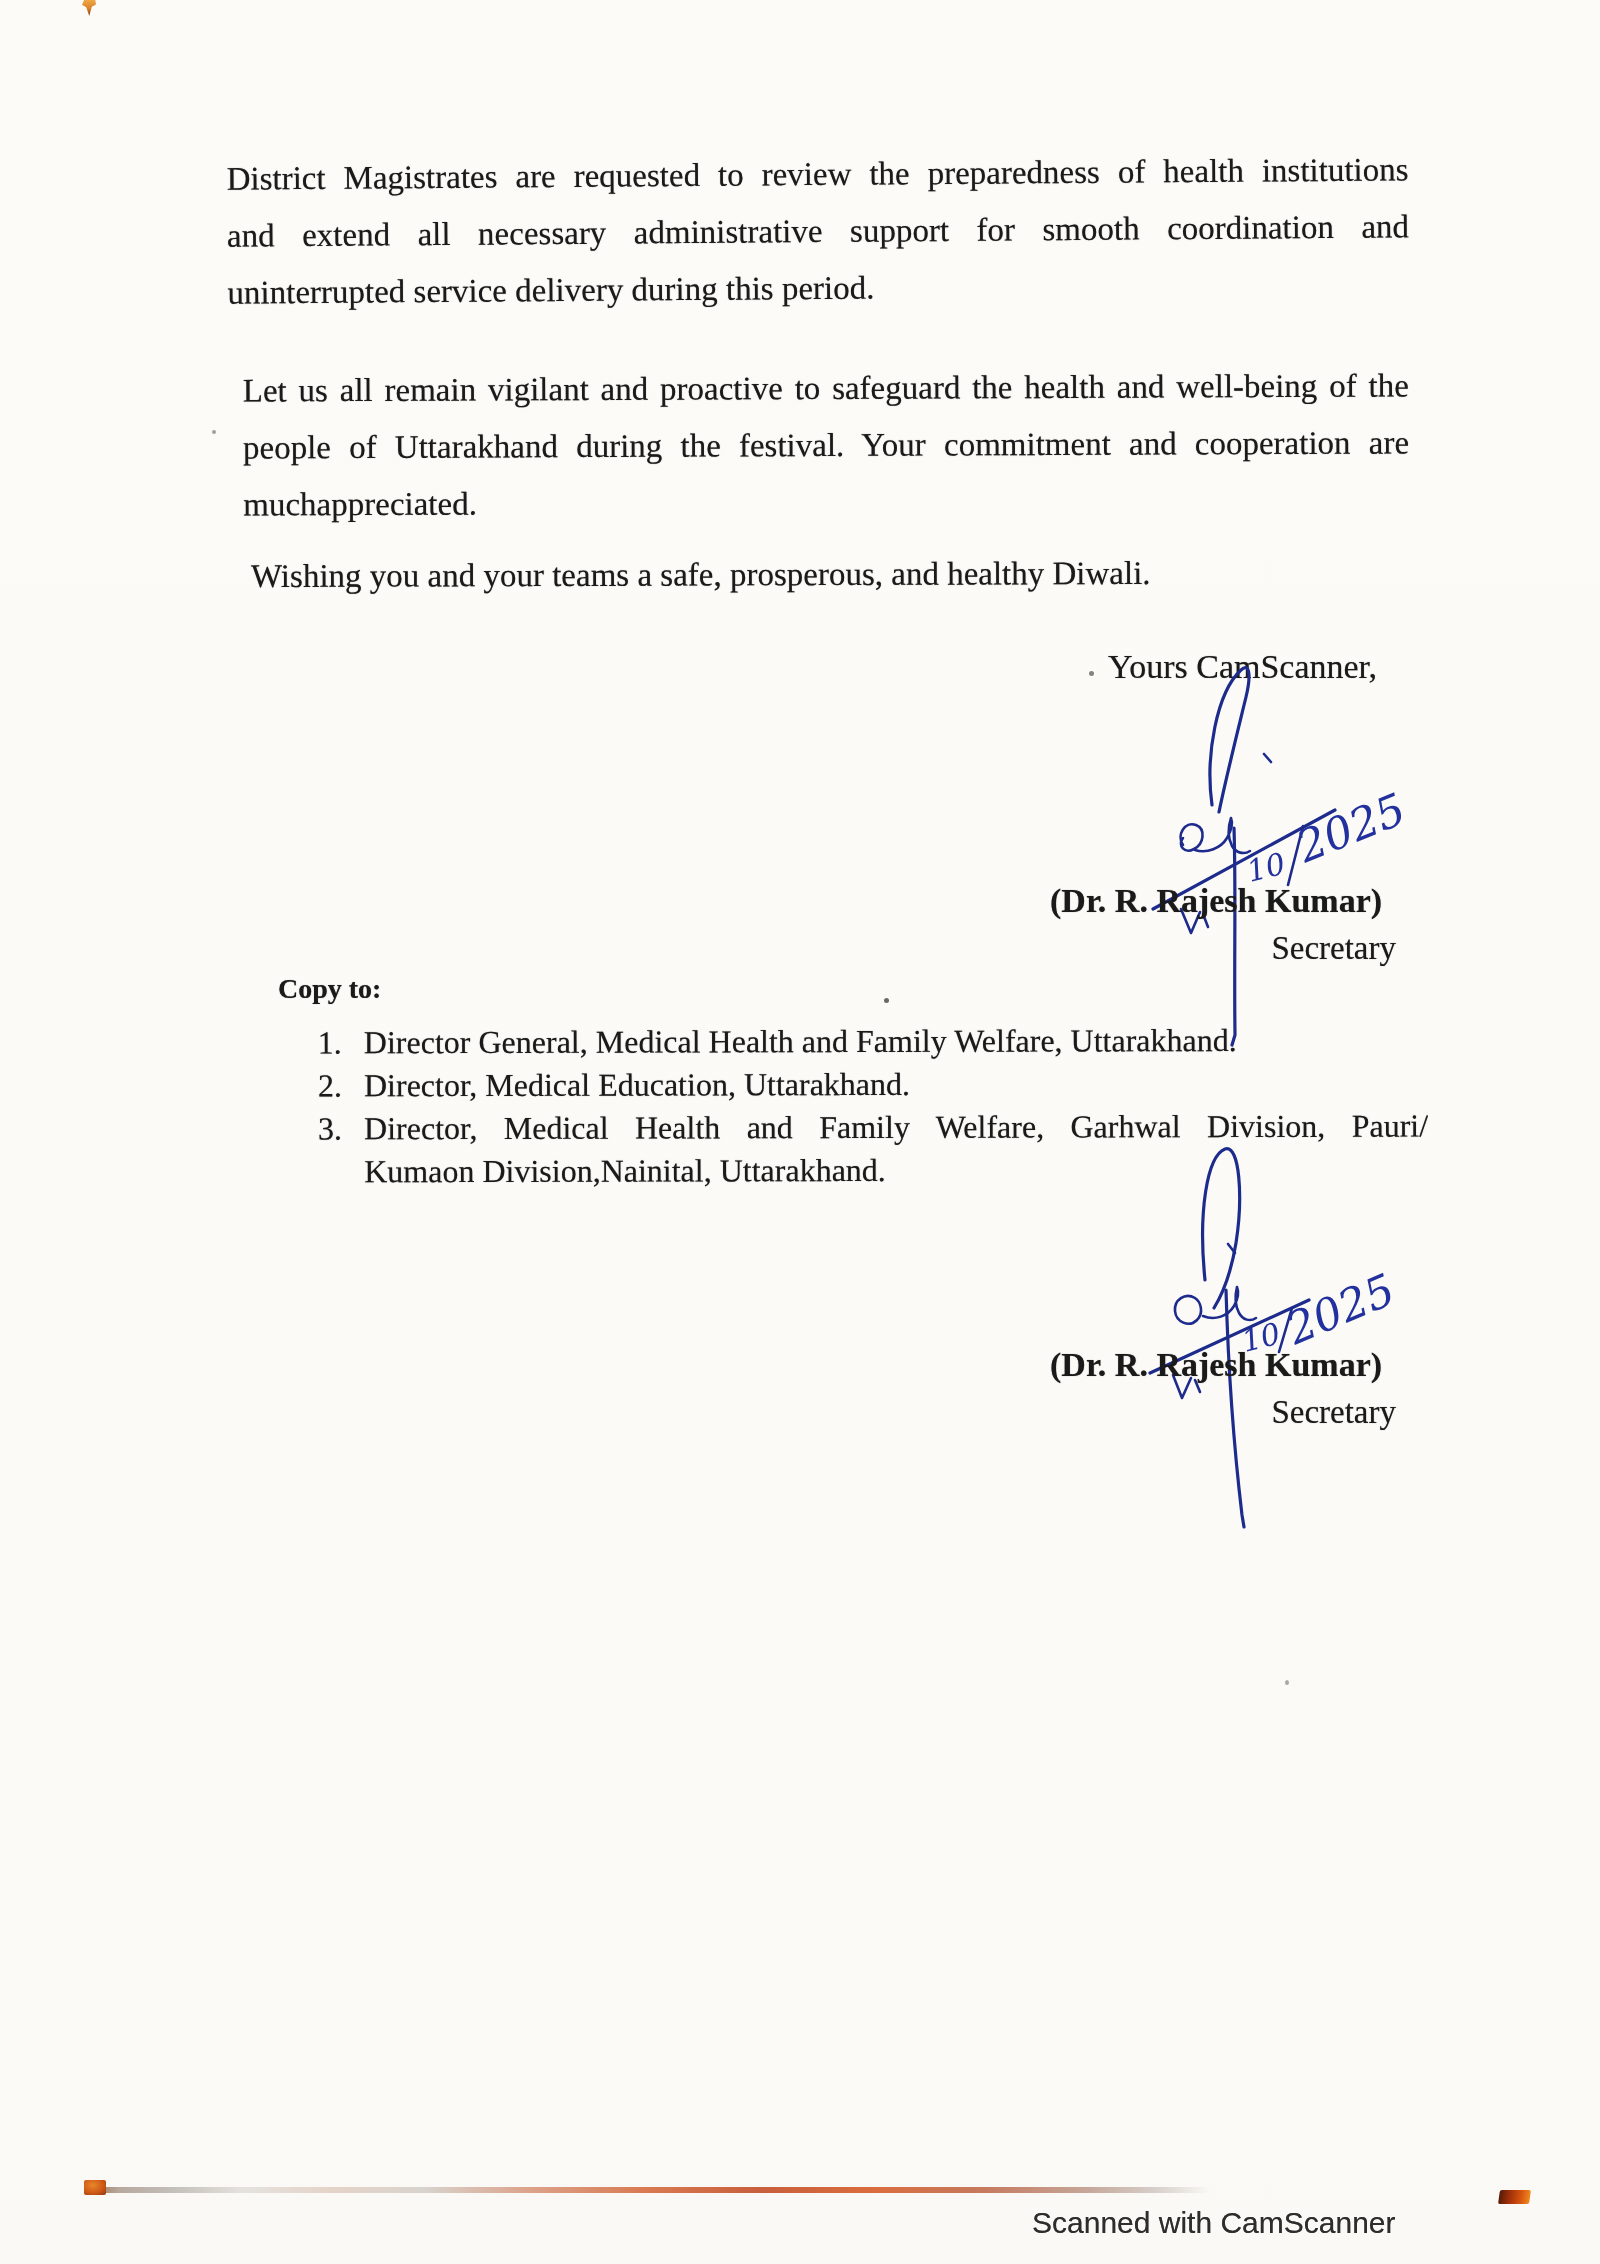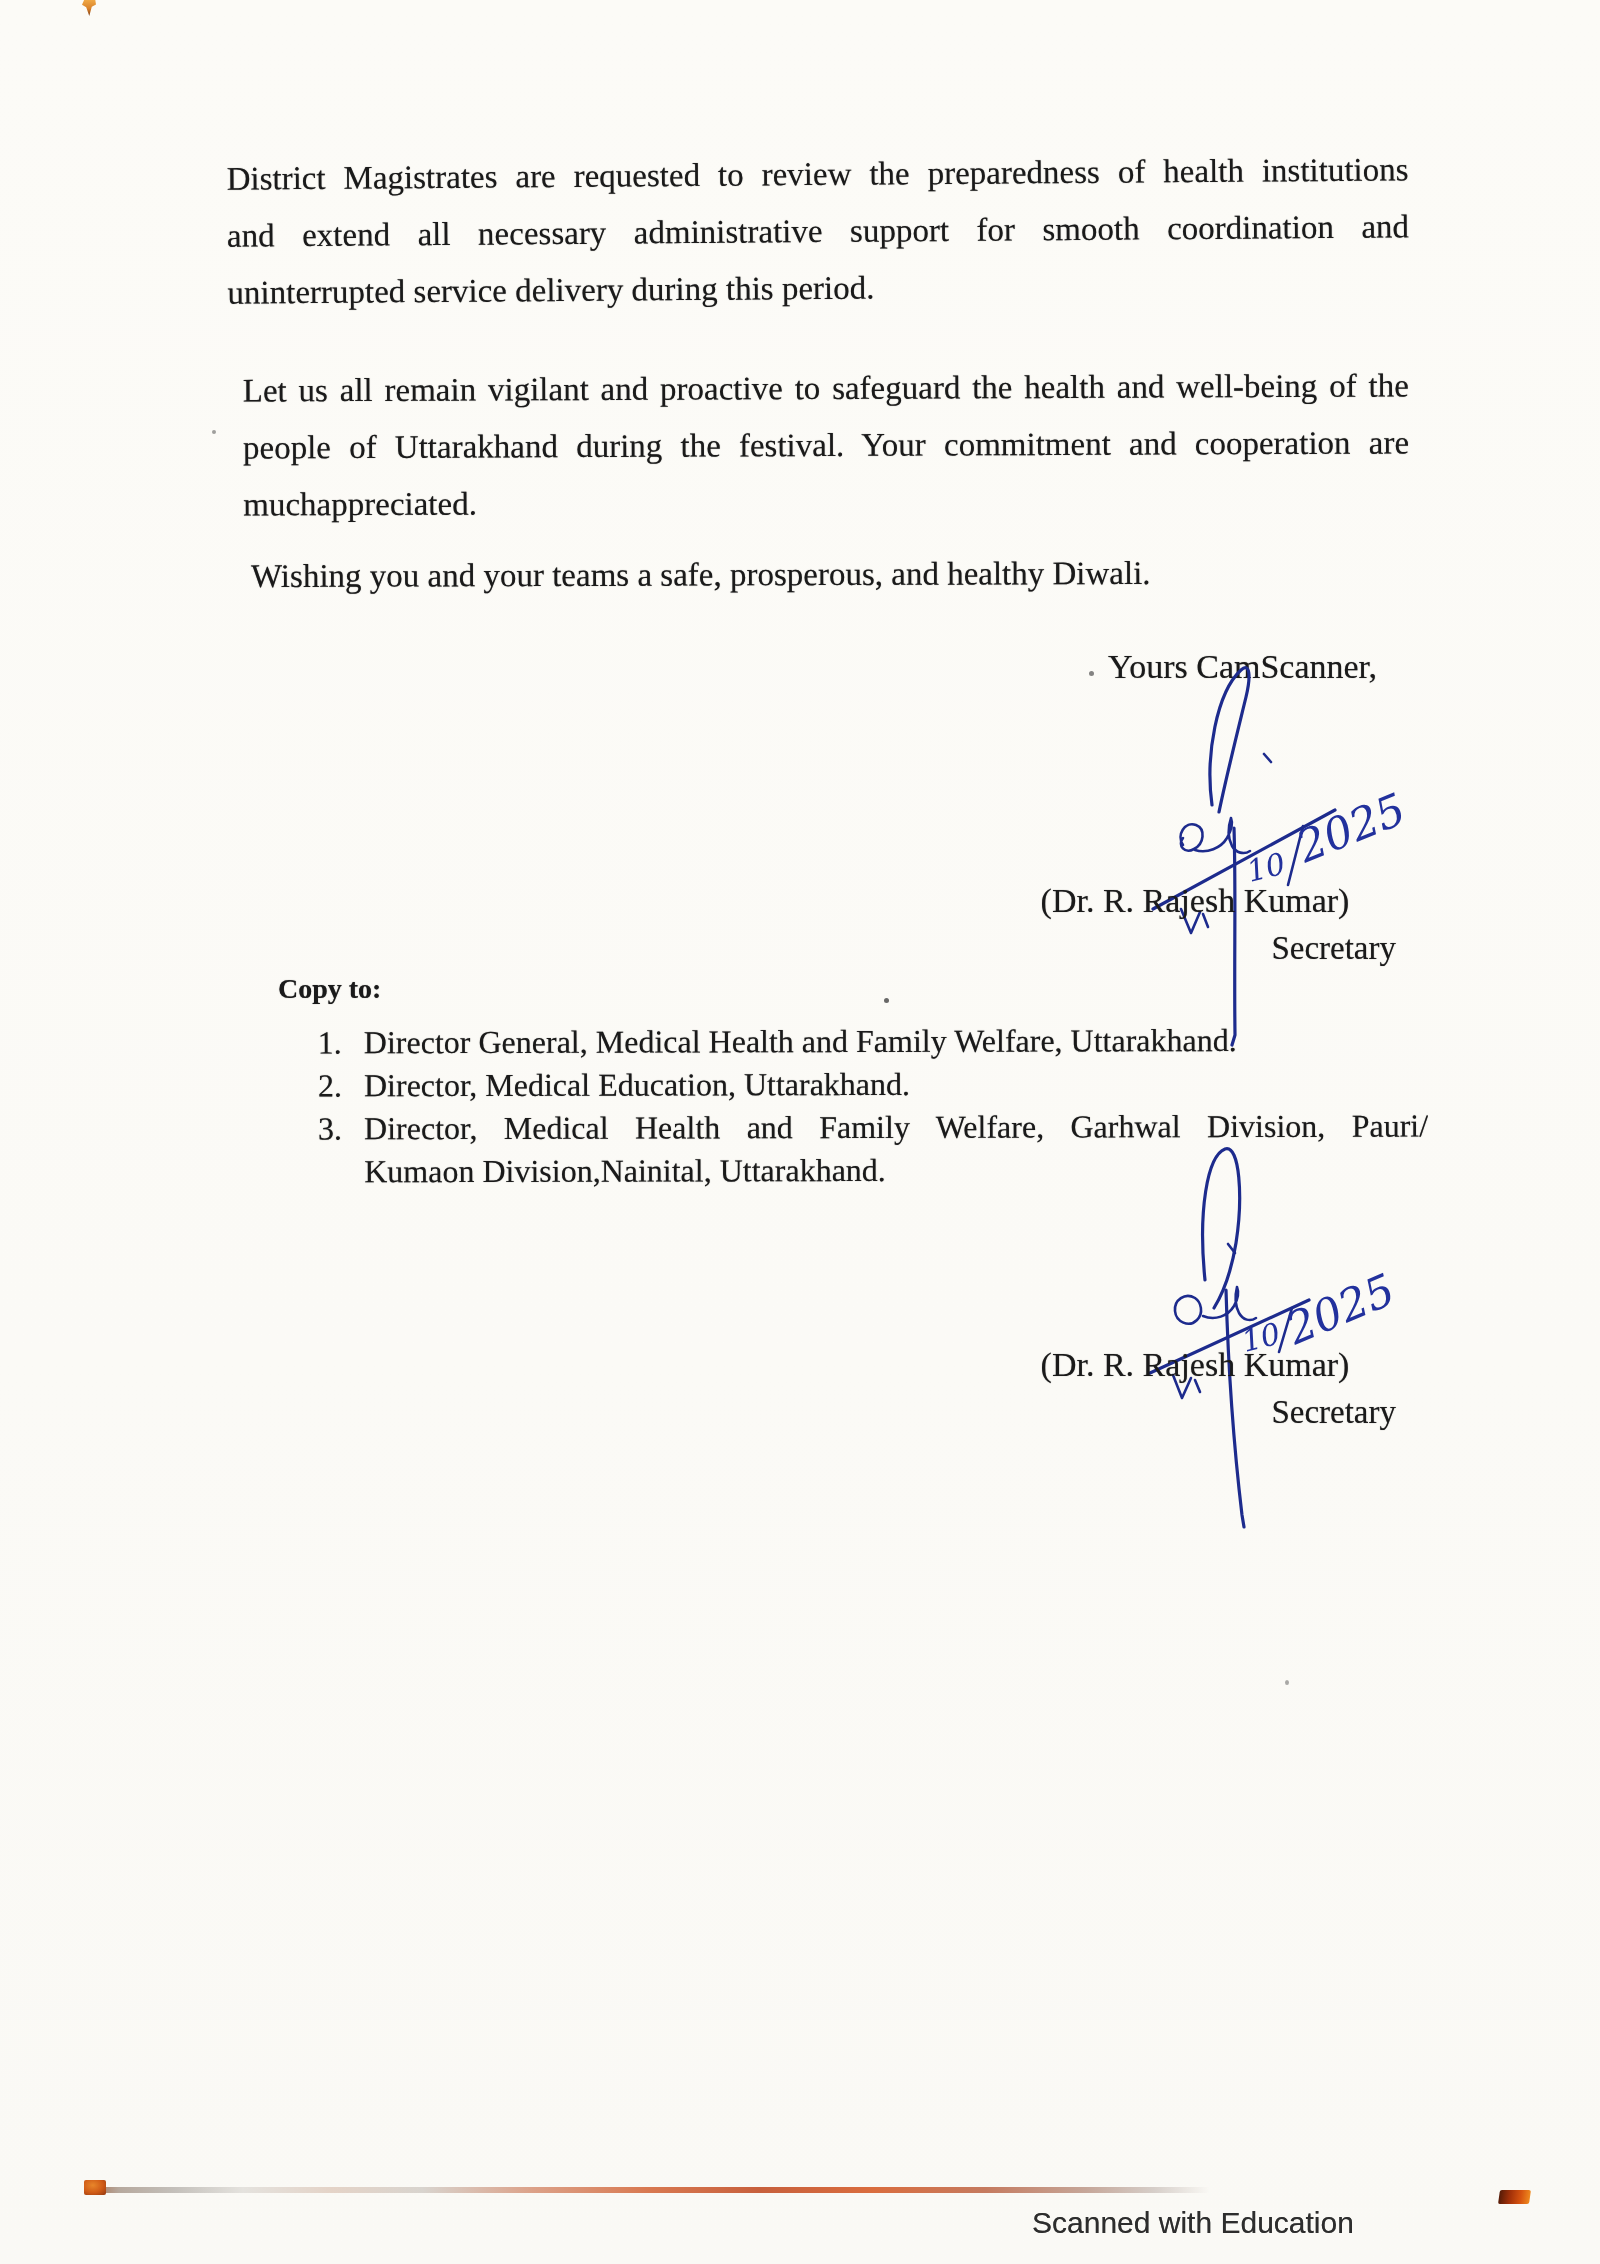"(Dr. R. Rajesh Kumar)" .name { font-weight: normal -> bold; left: 1022px -> 1050px; text-align: center -> none }
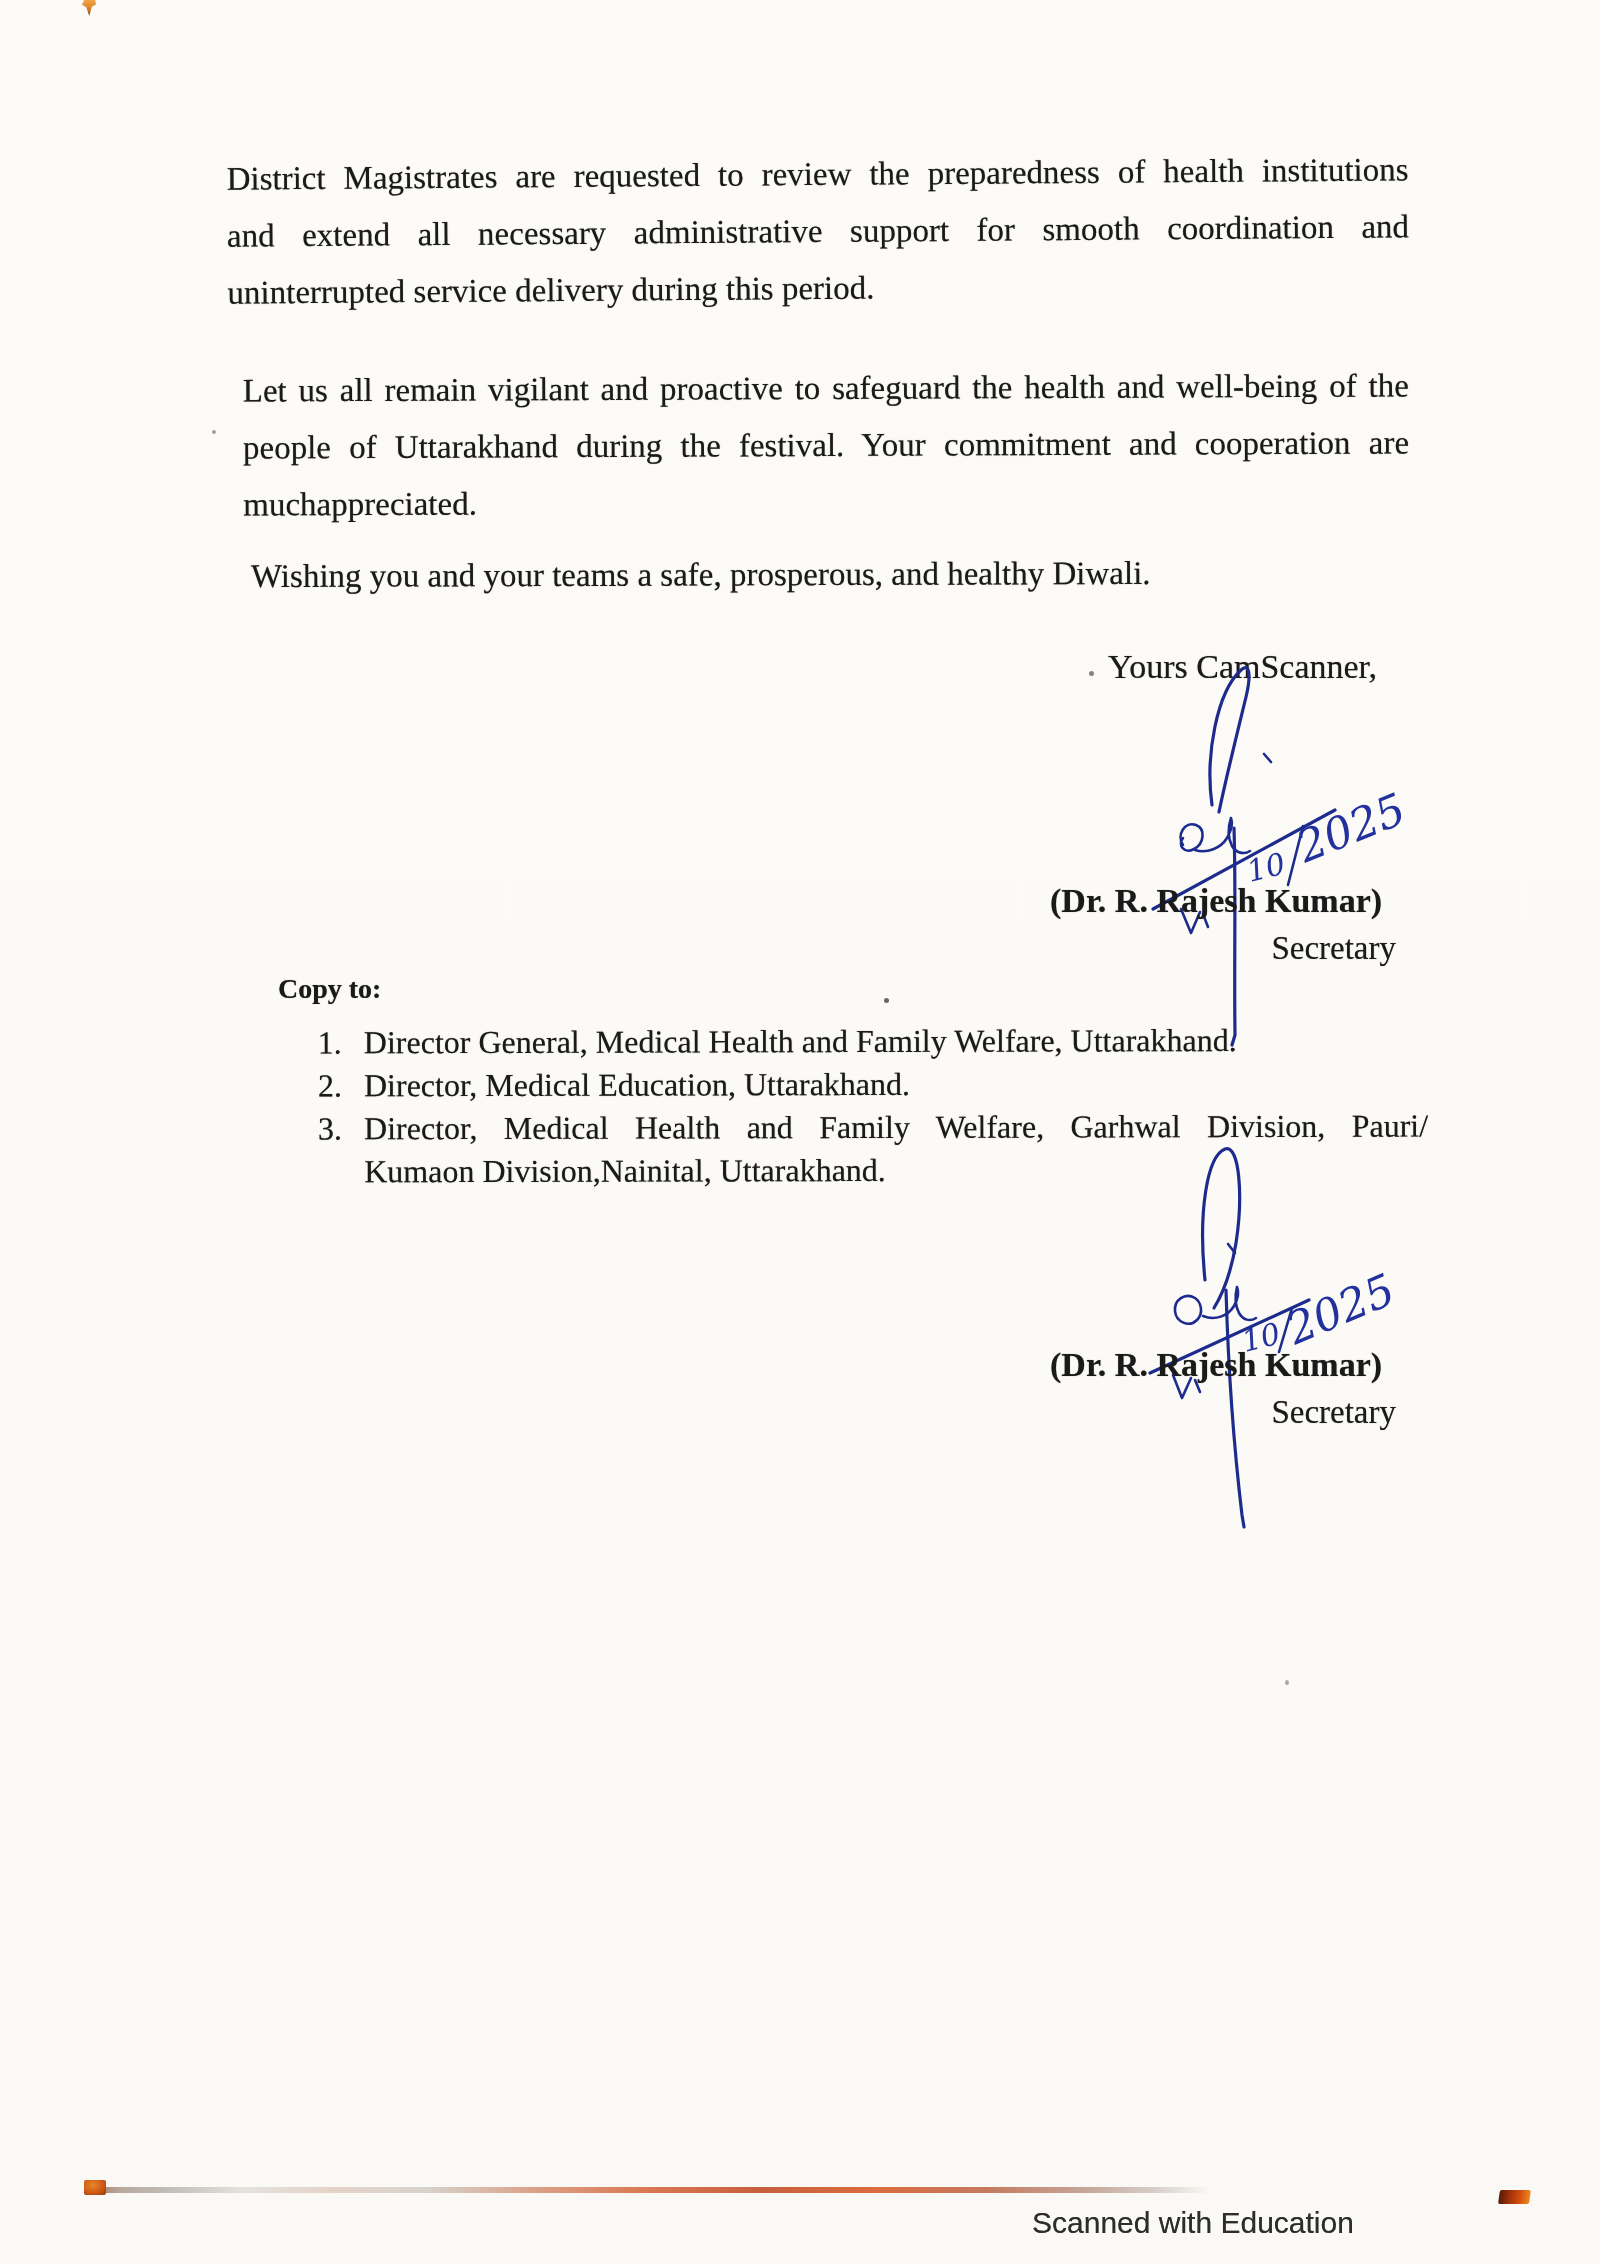"Scanned with Education" div.watermark { text: Education -> CamScanner }
